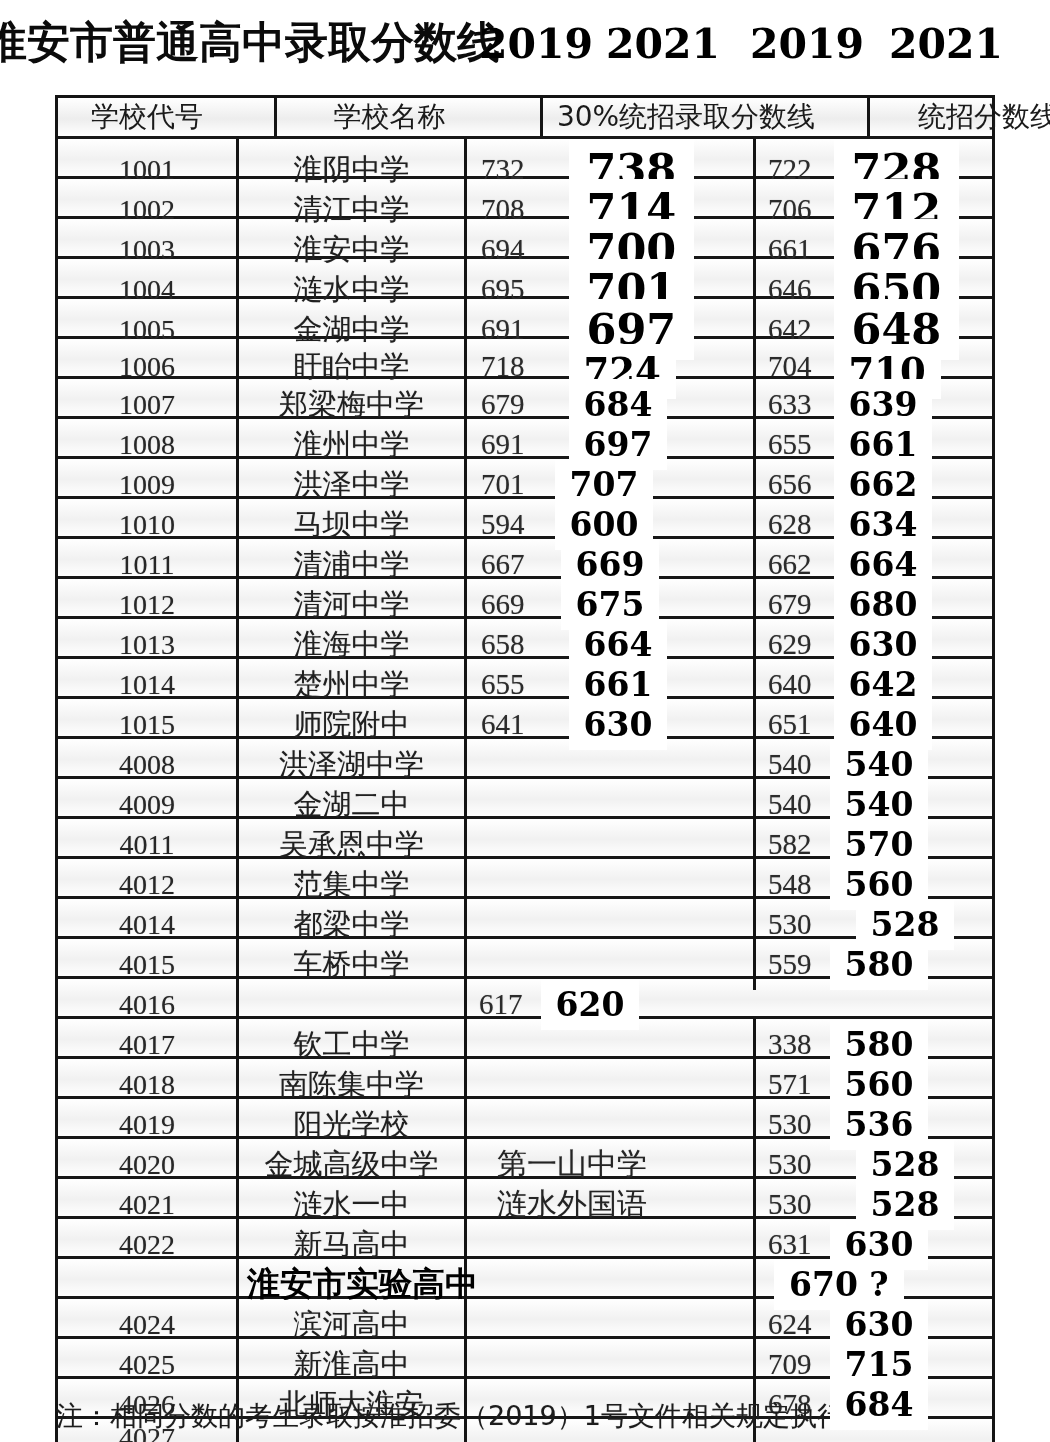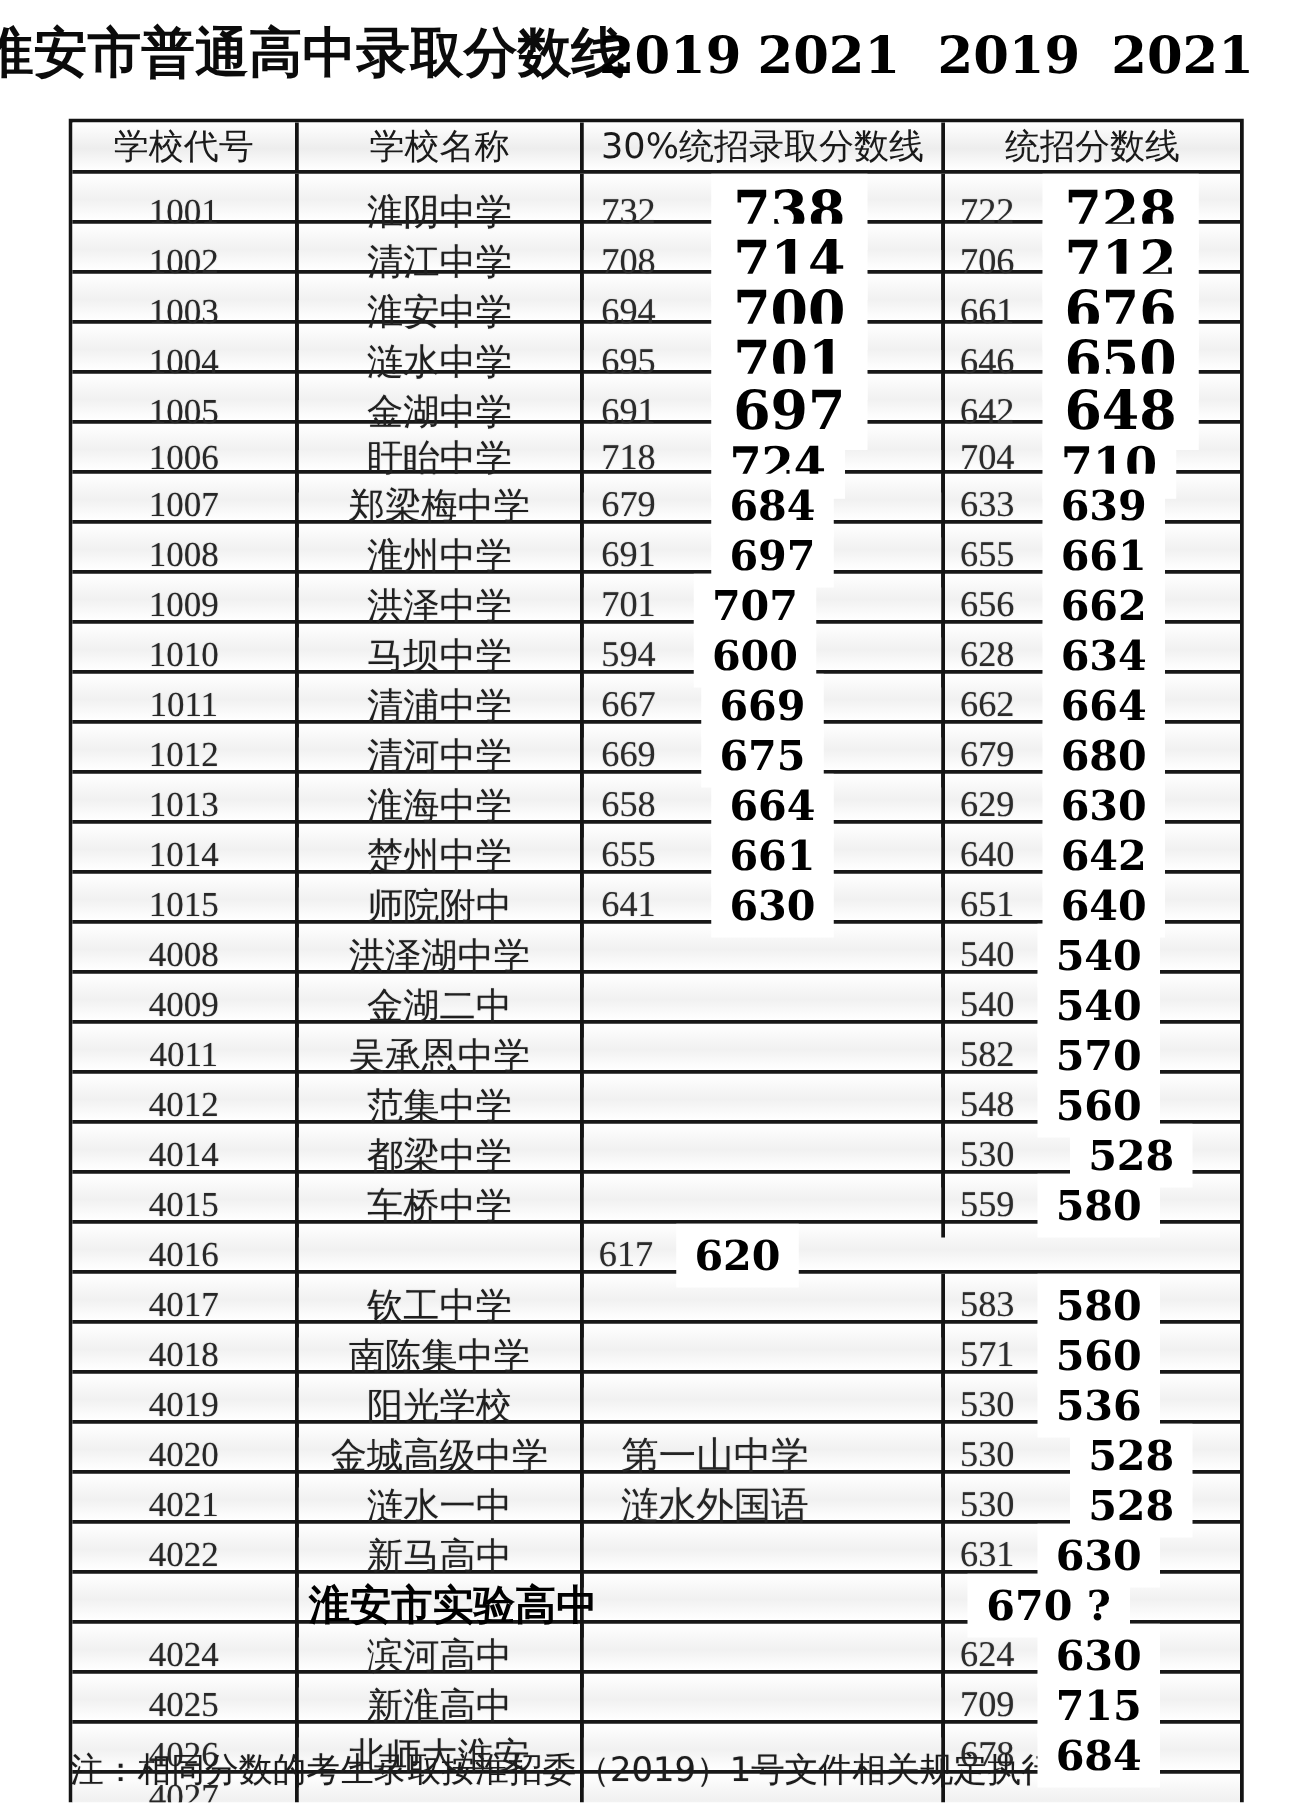"学校代号" .thead { gap: none -> 38px }
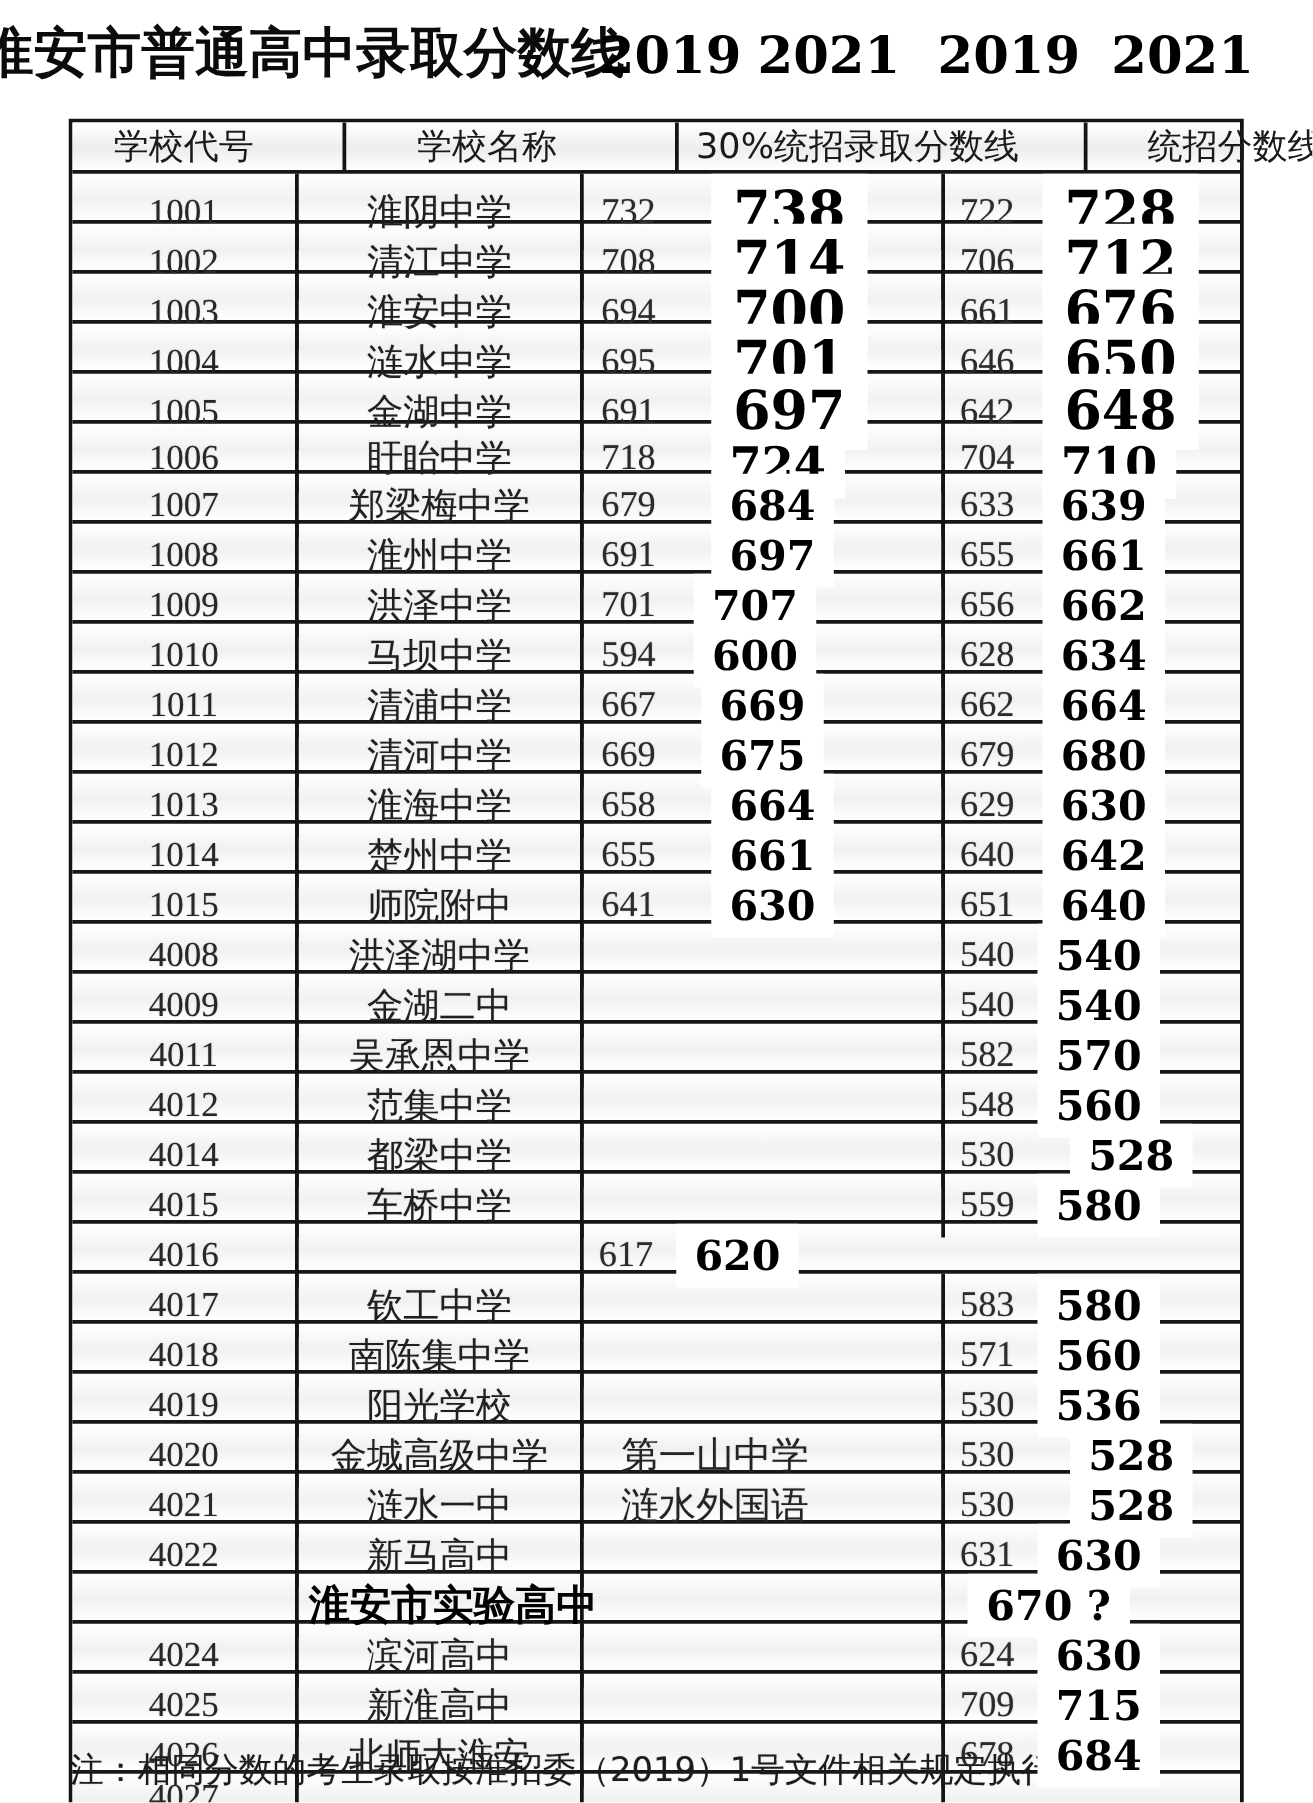"583" span.printed { text: 583 -> 338 }
